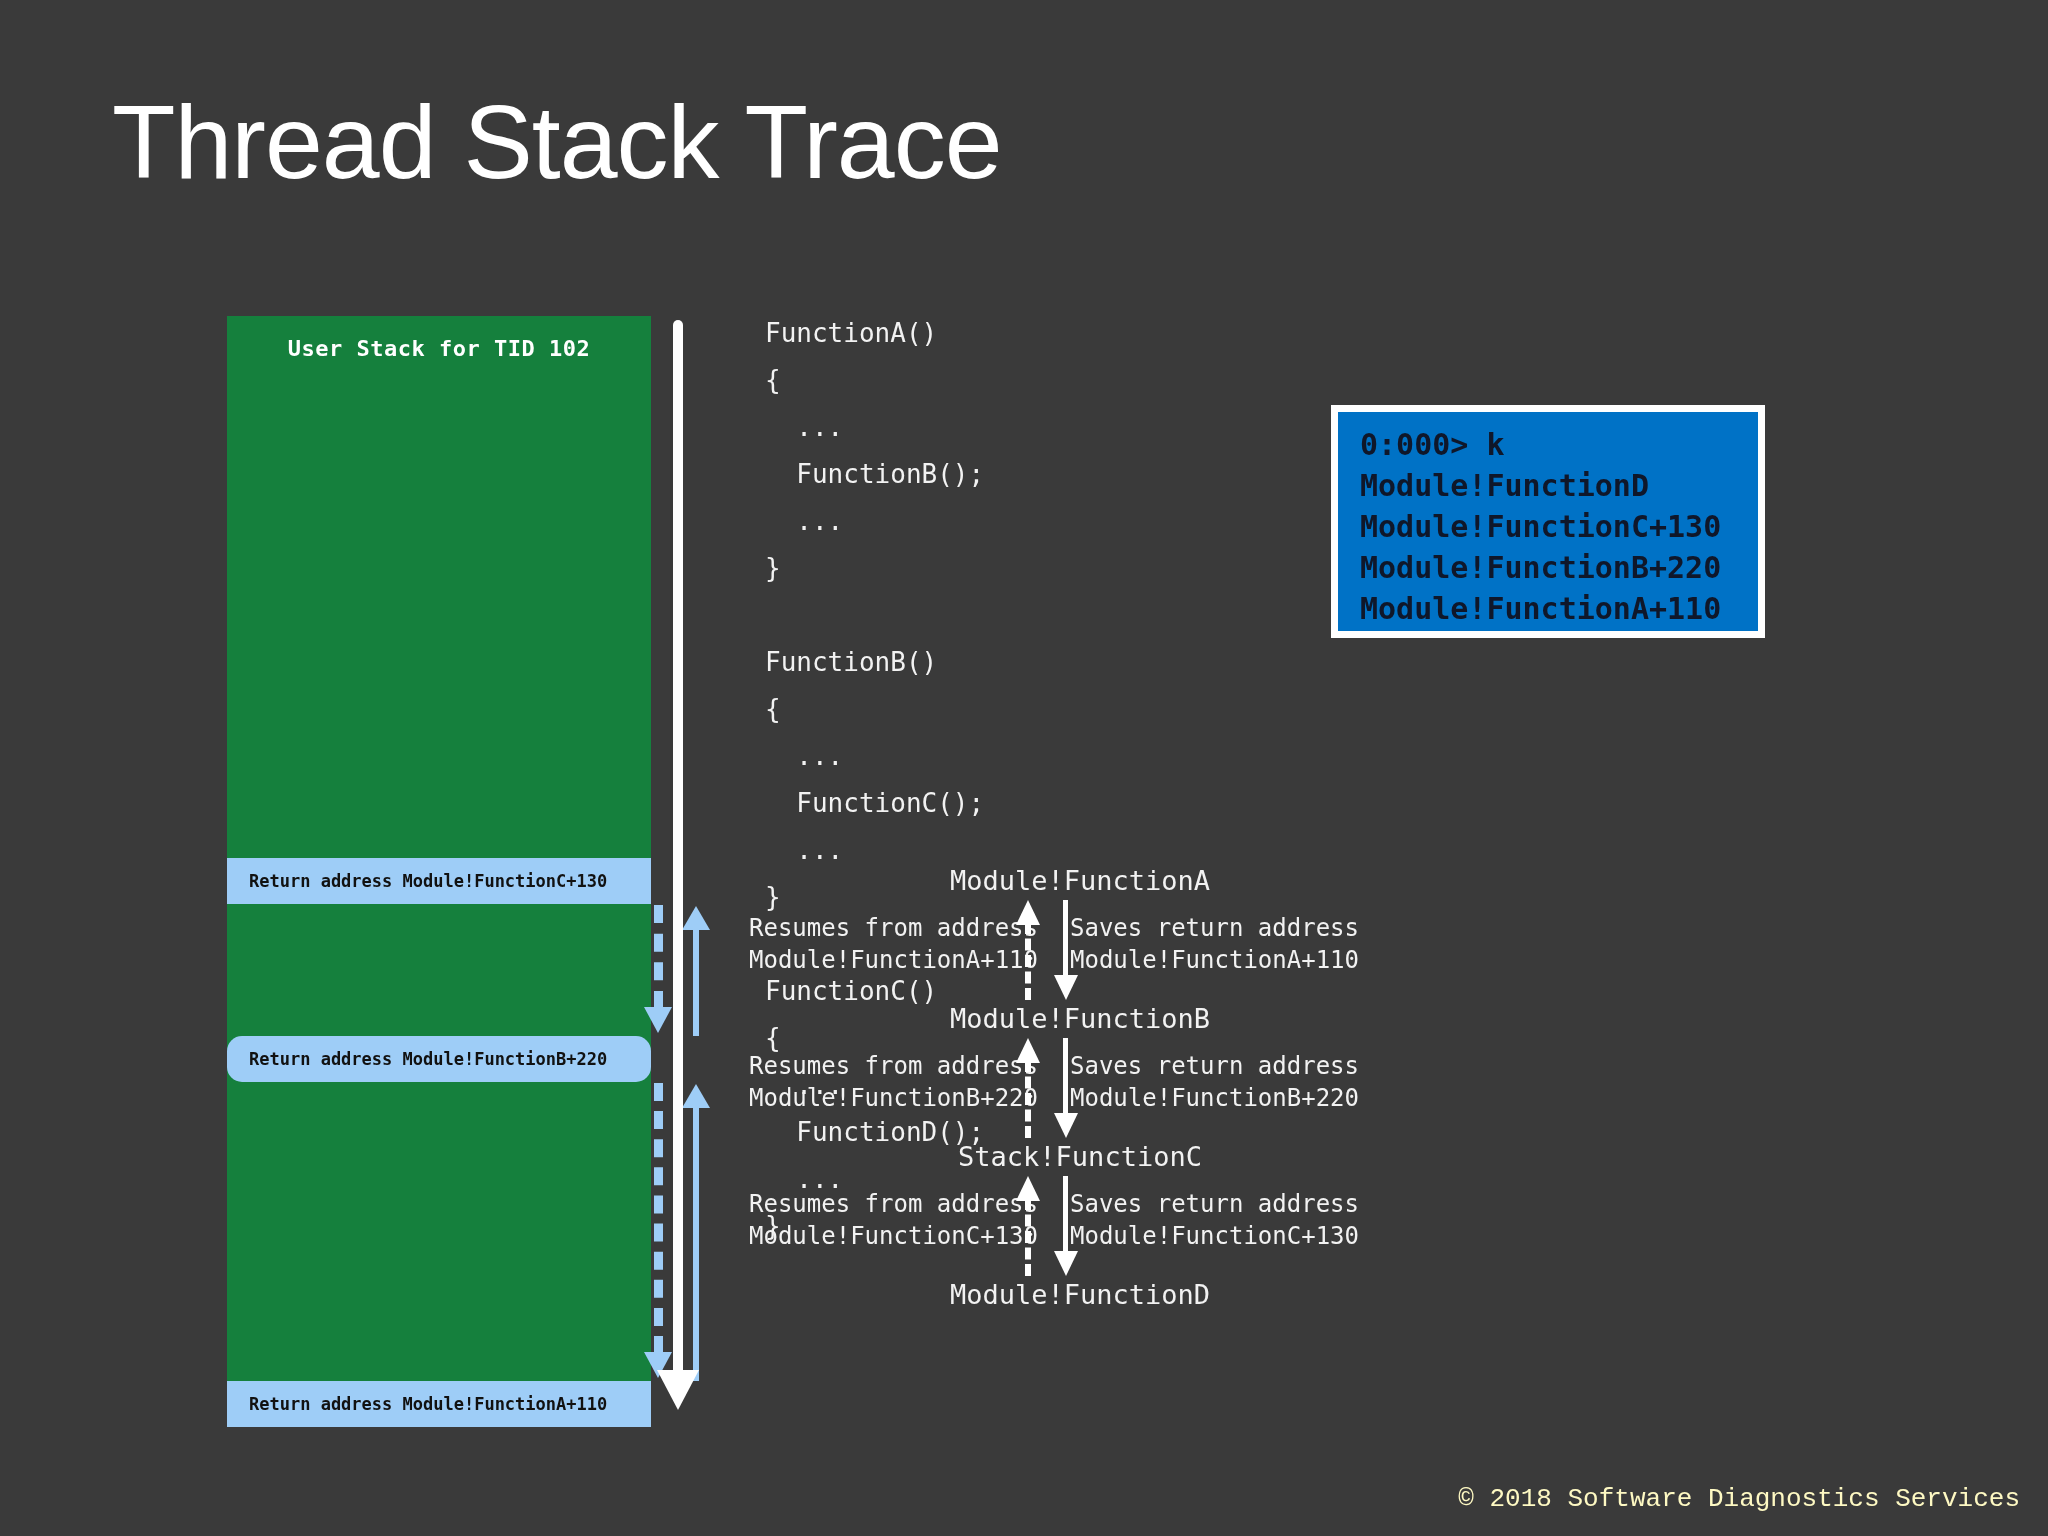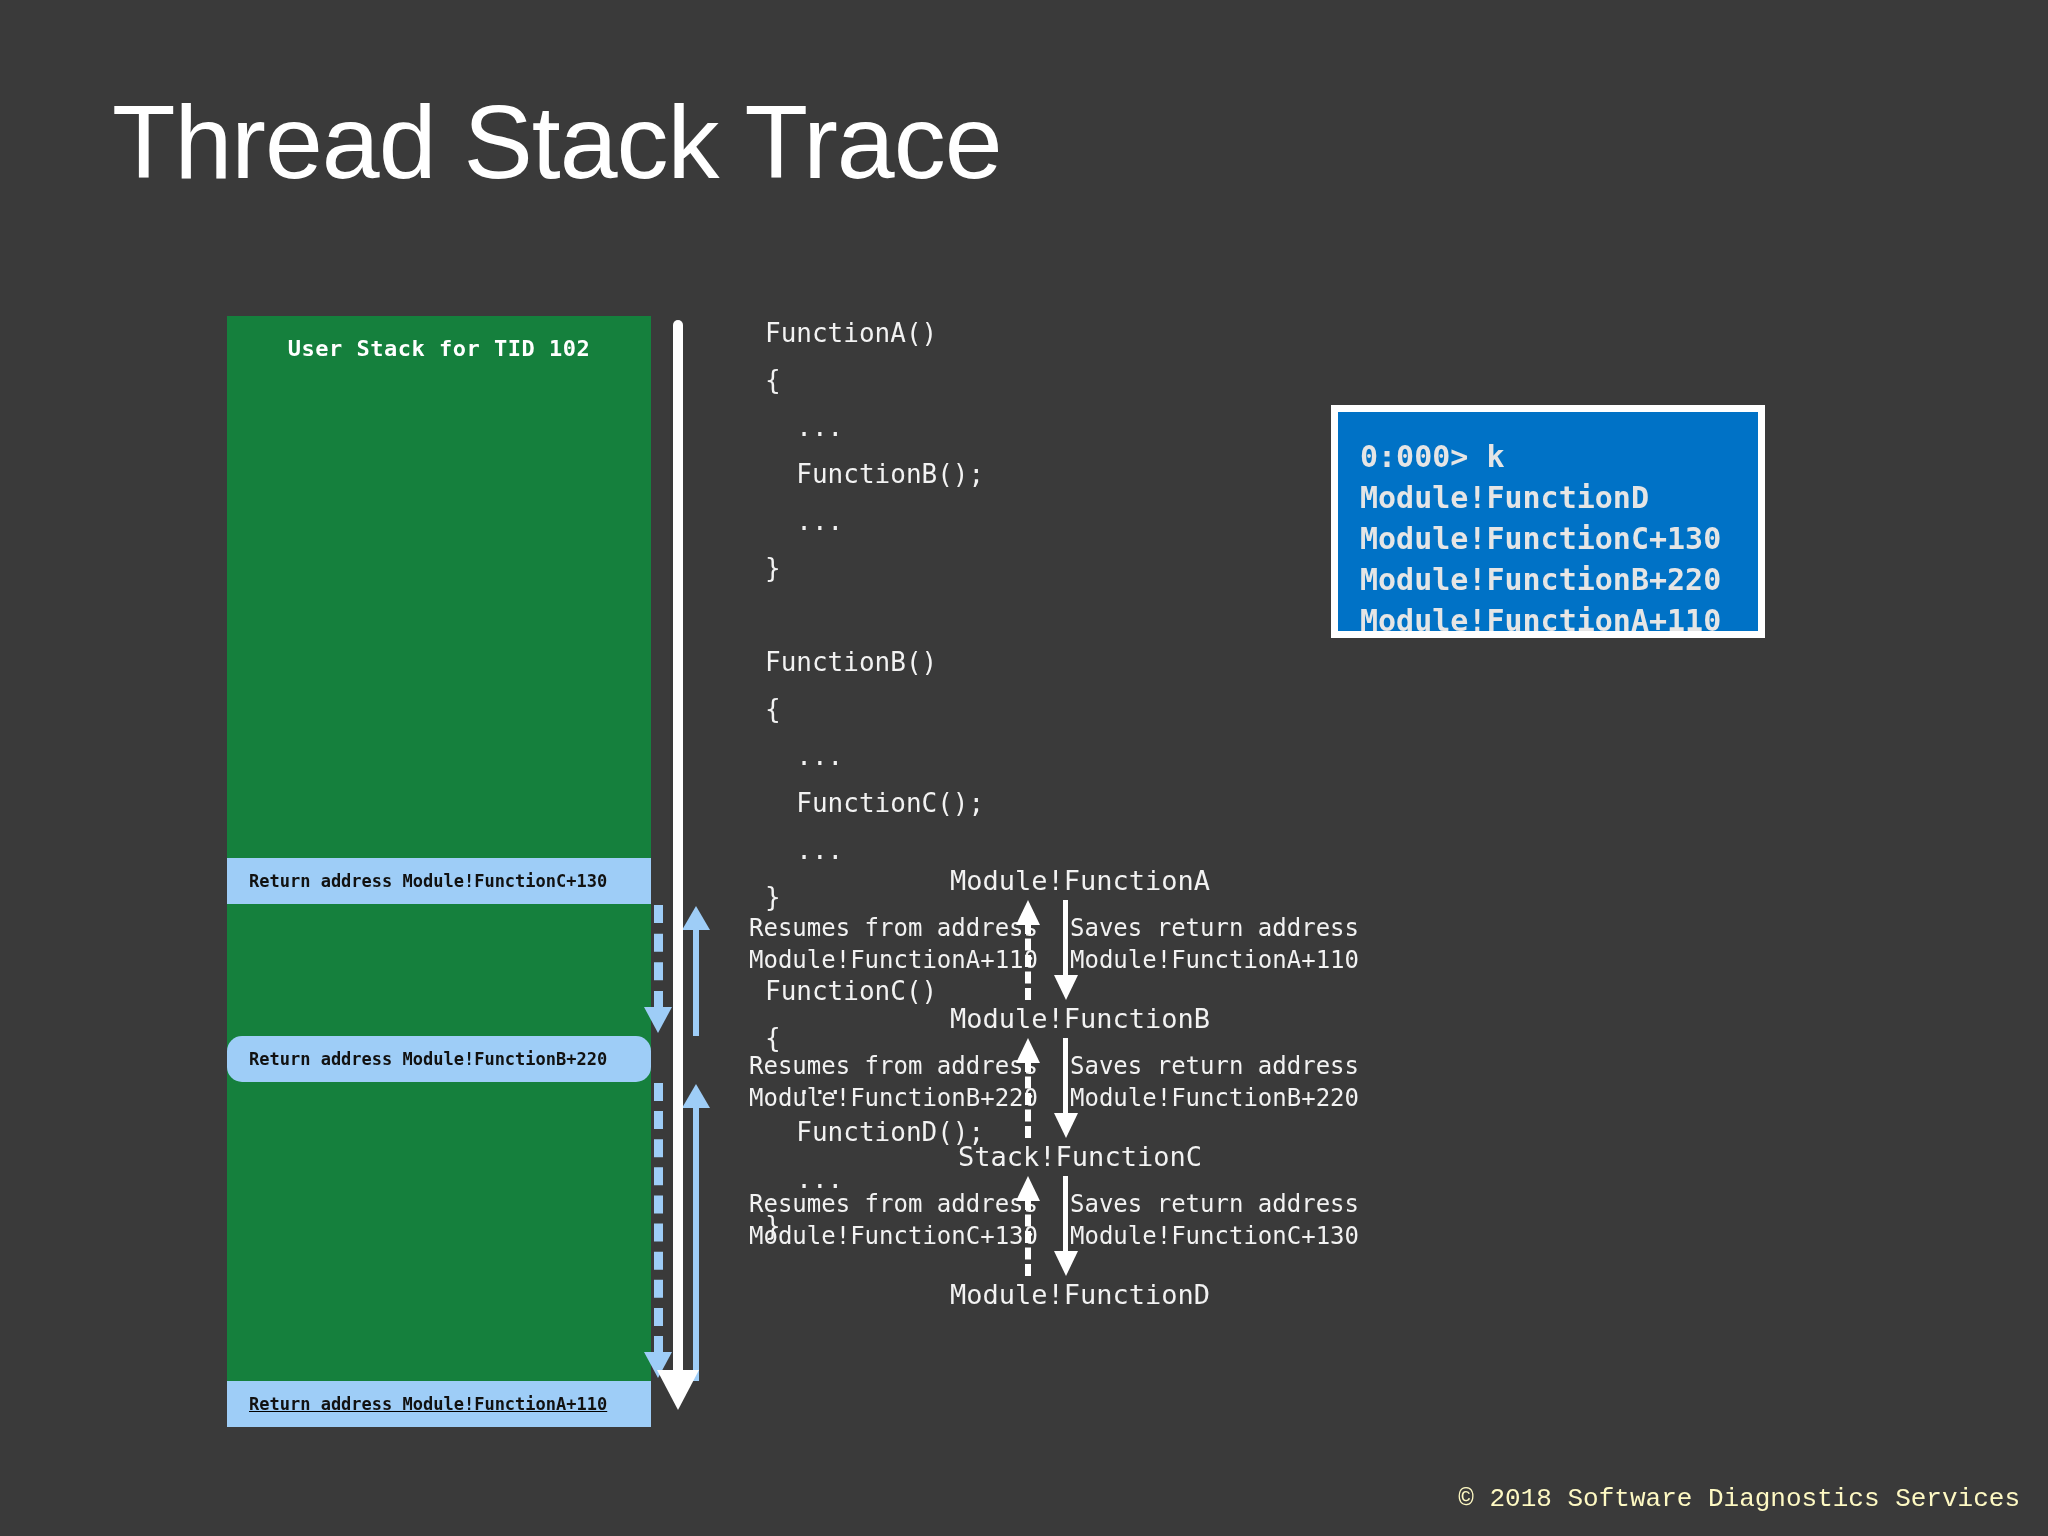"0:000> k" #debugger-lines { color: #e5e5e5 -> #0f172a; padding: 24px 0 0 22px -> 12px 0 0 22px }
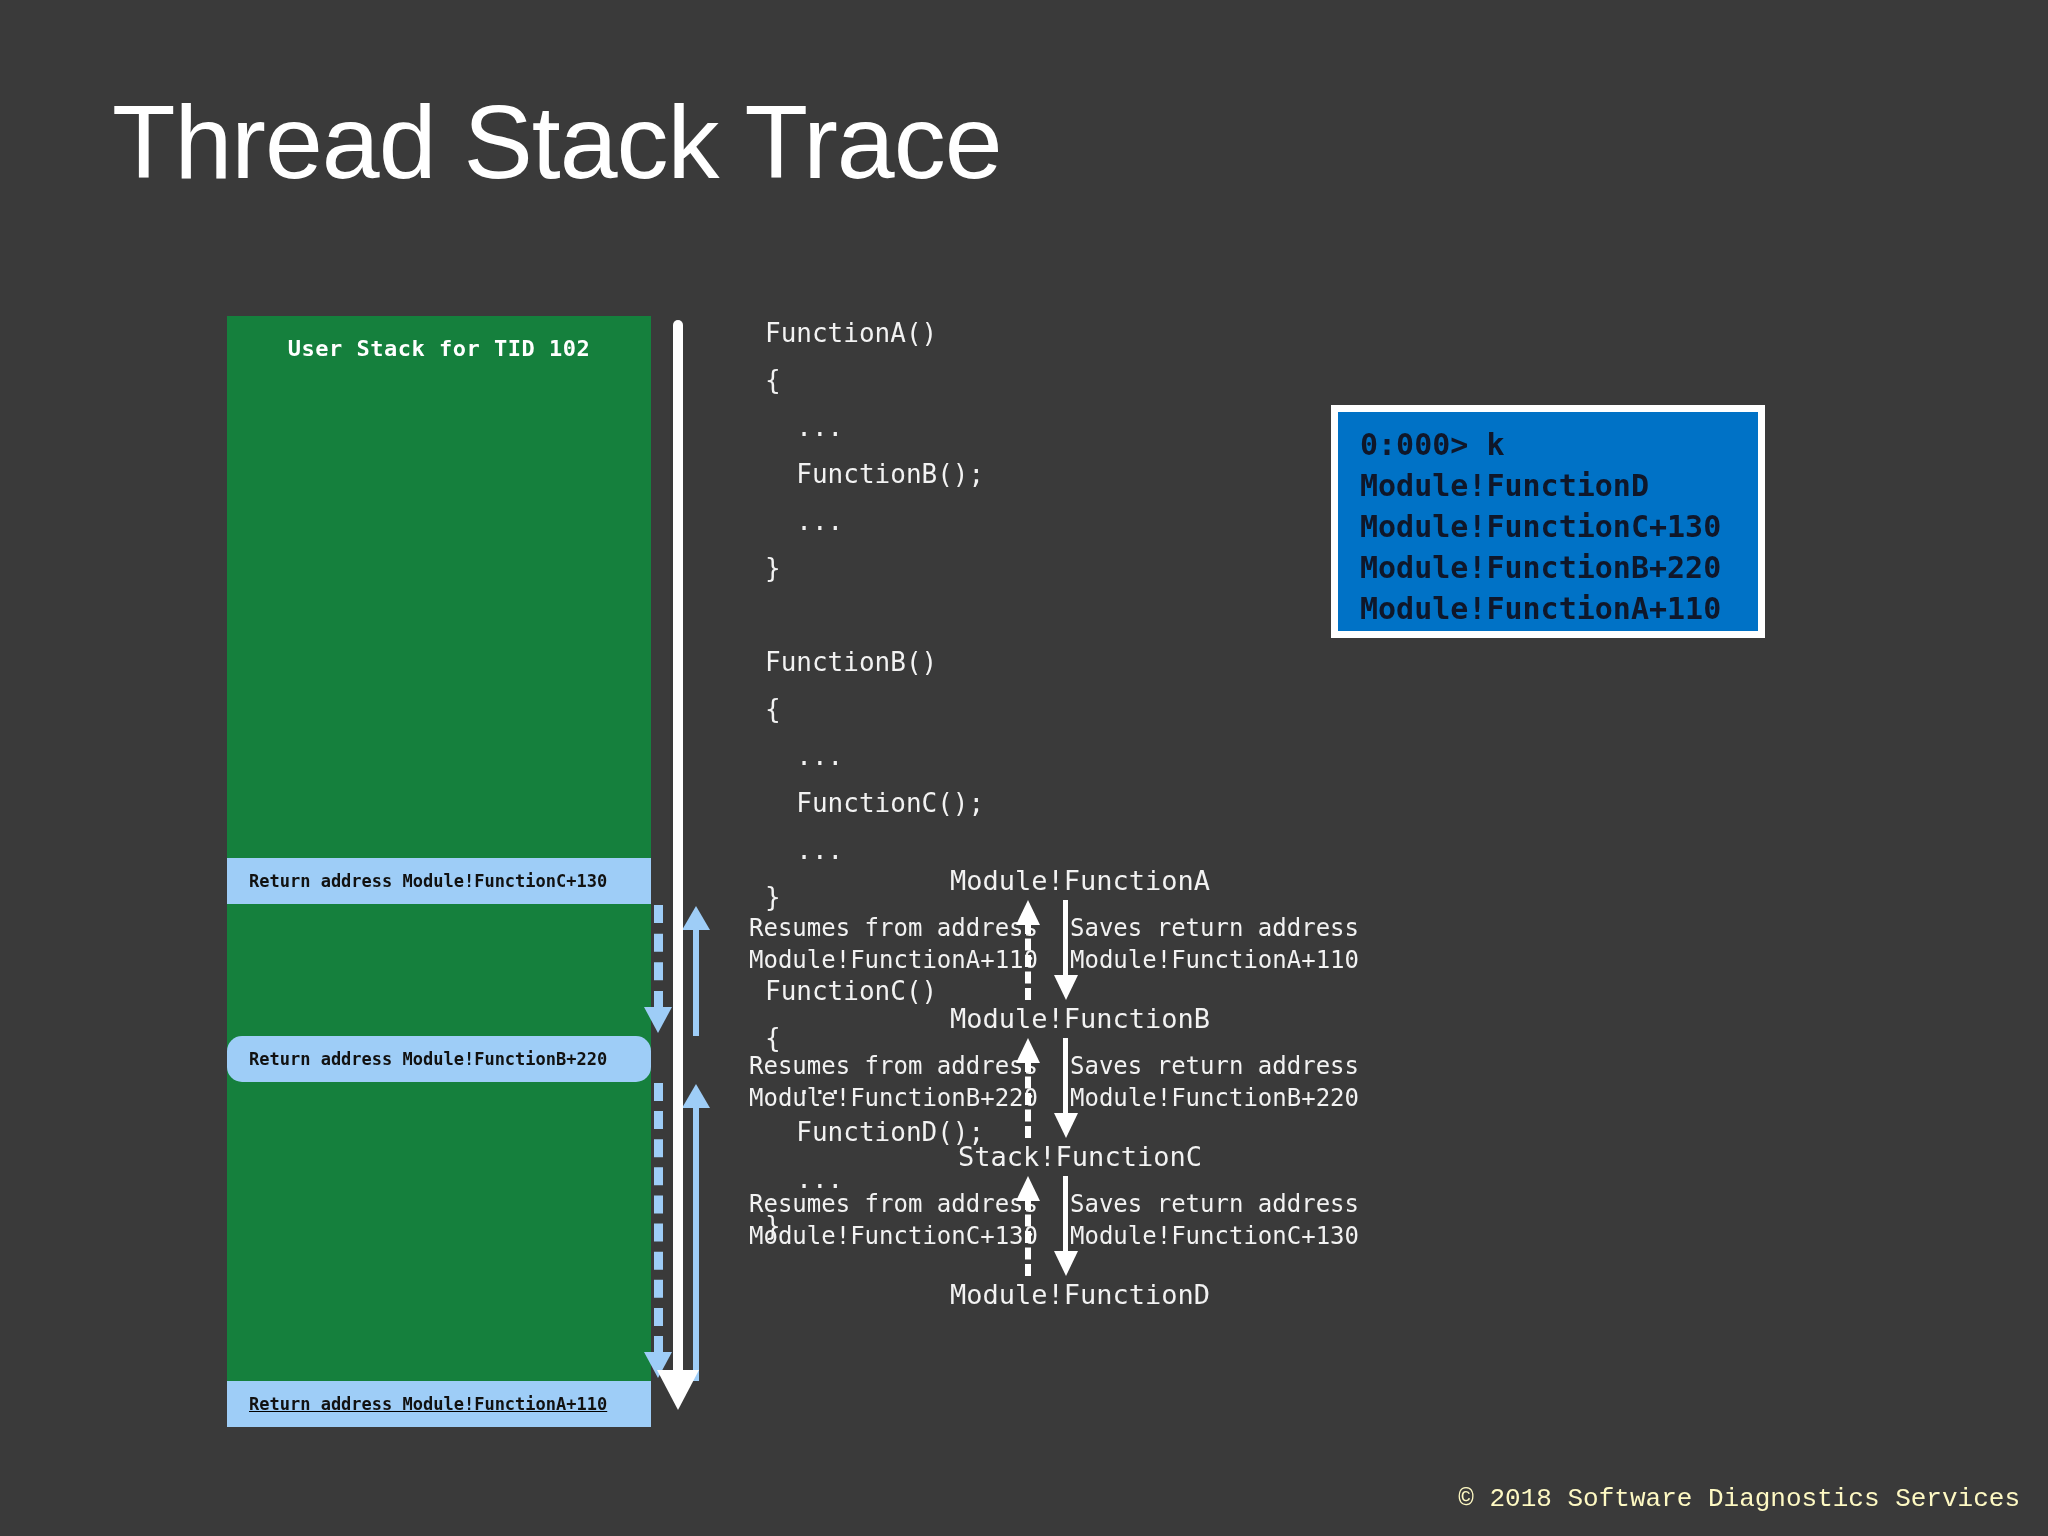"Return address Module!FunctionA+110" #ret-bar-2 { text-decoration: underline -> none }
